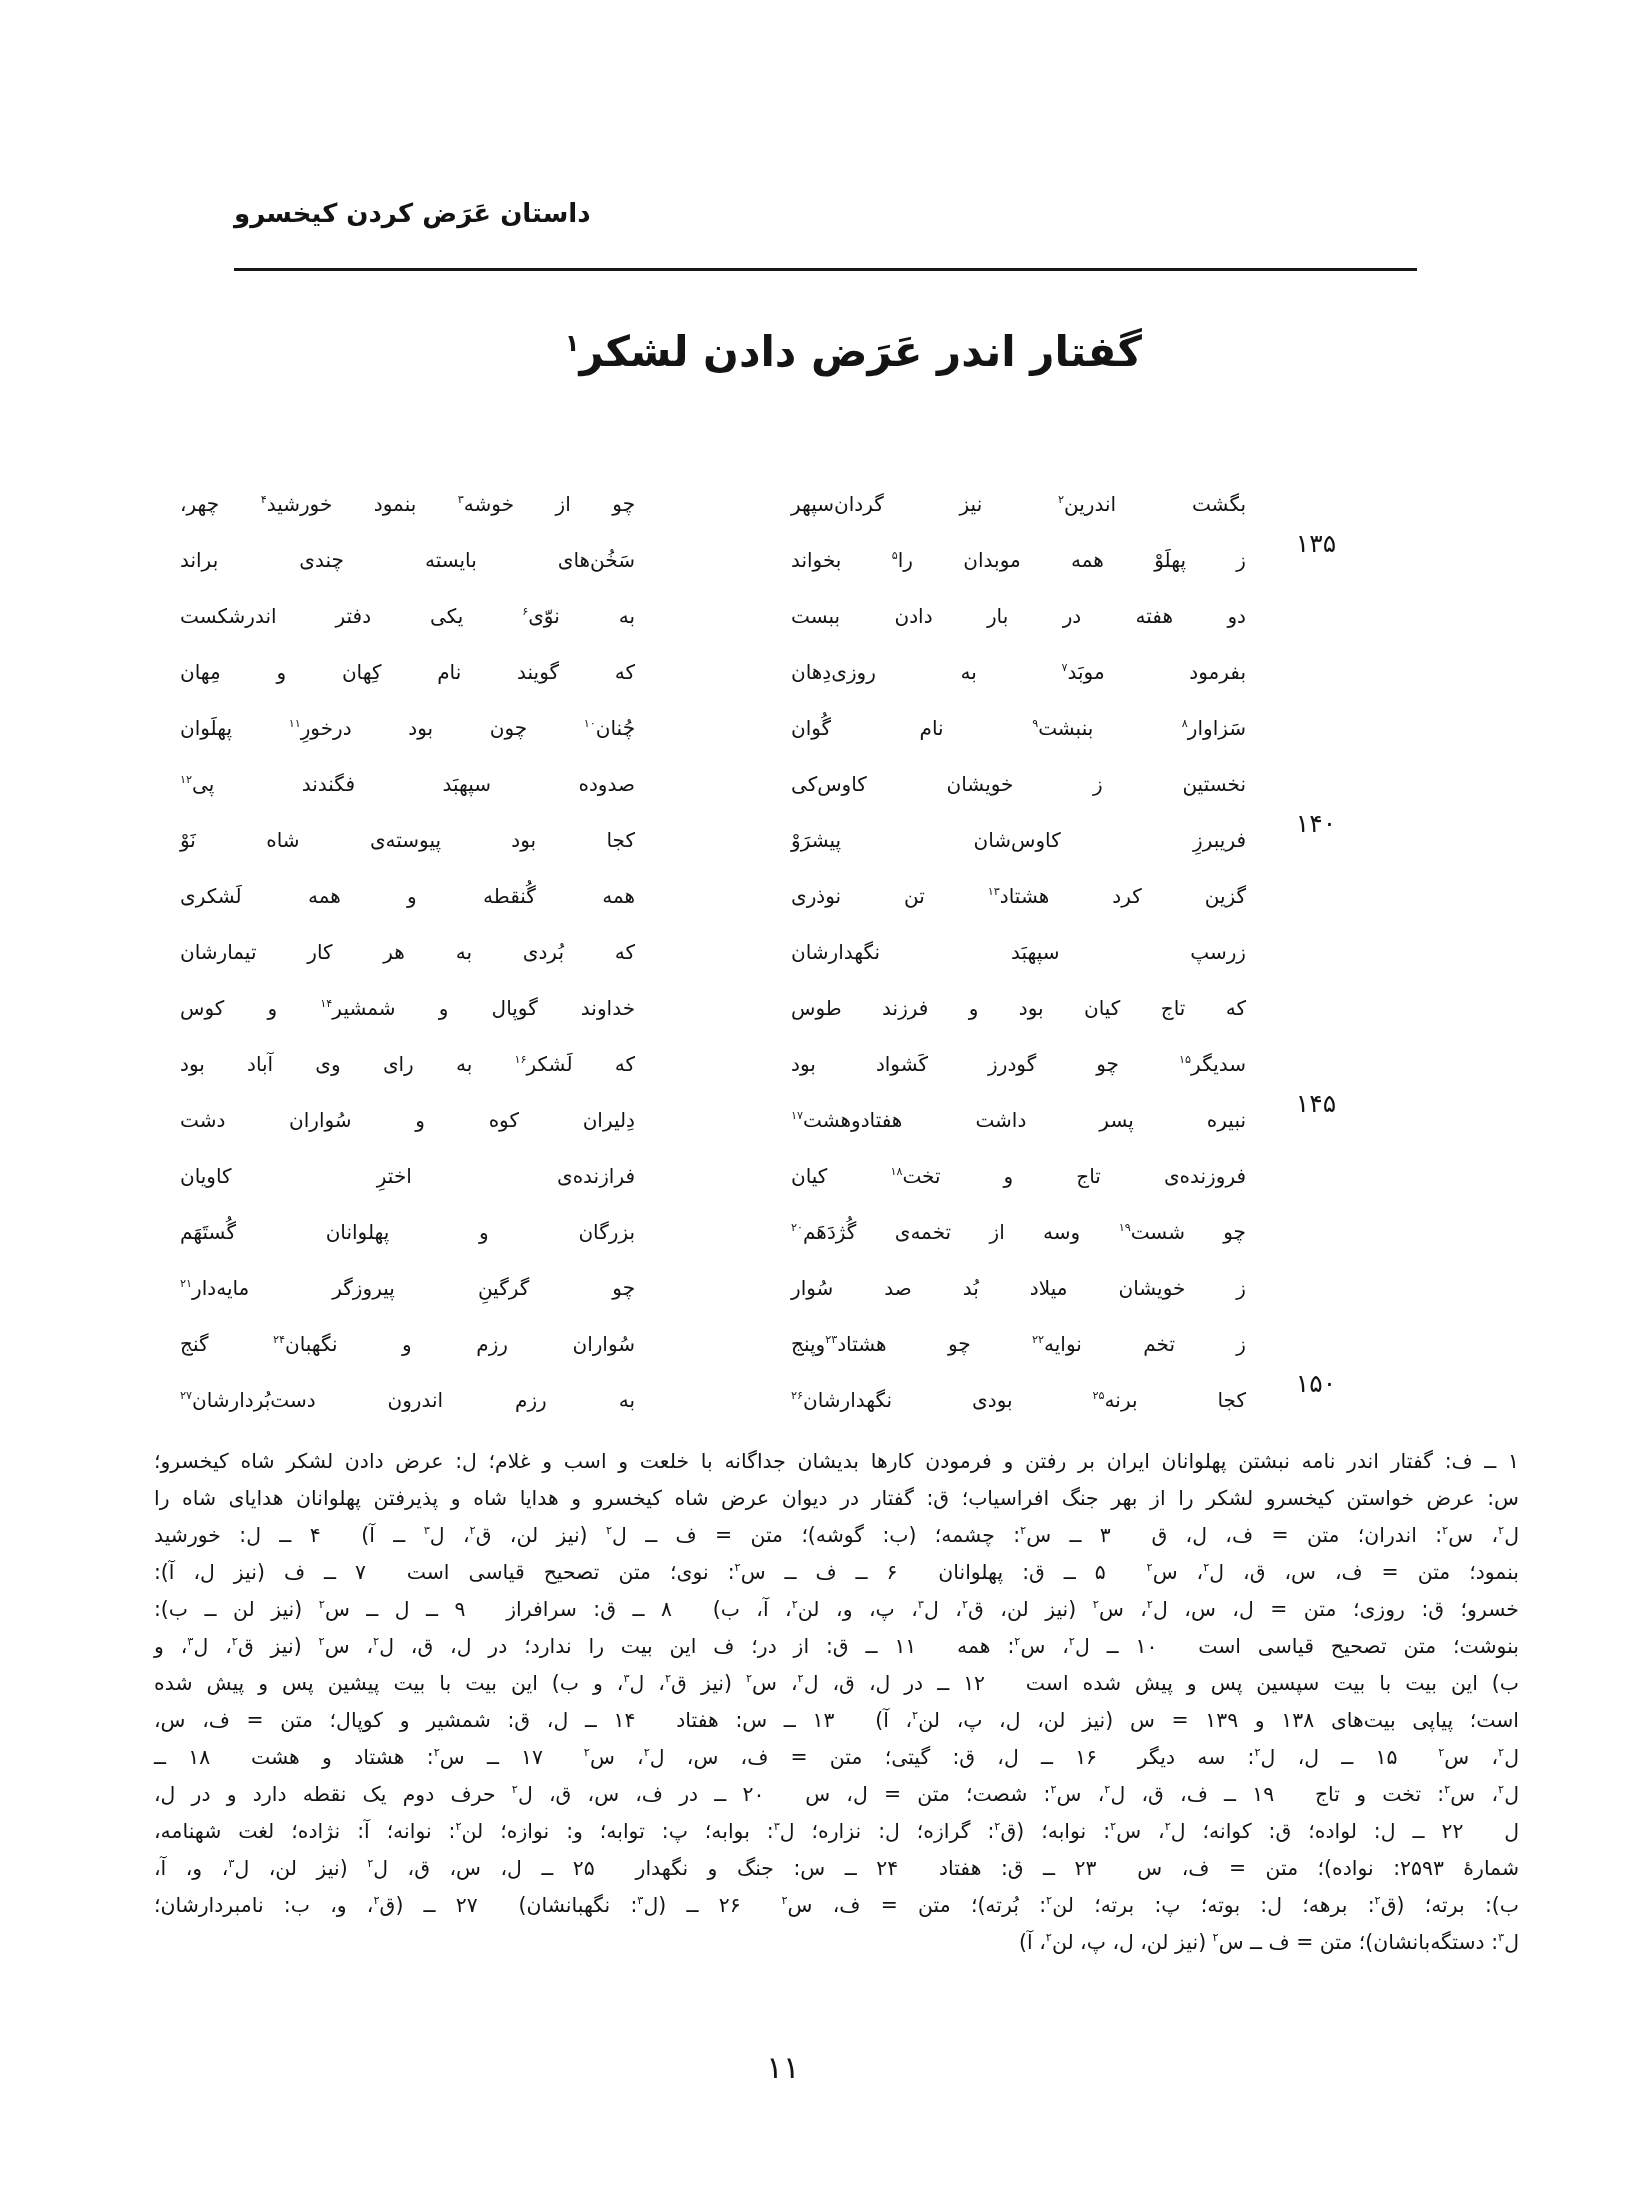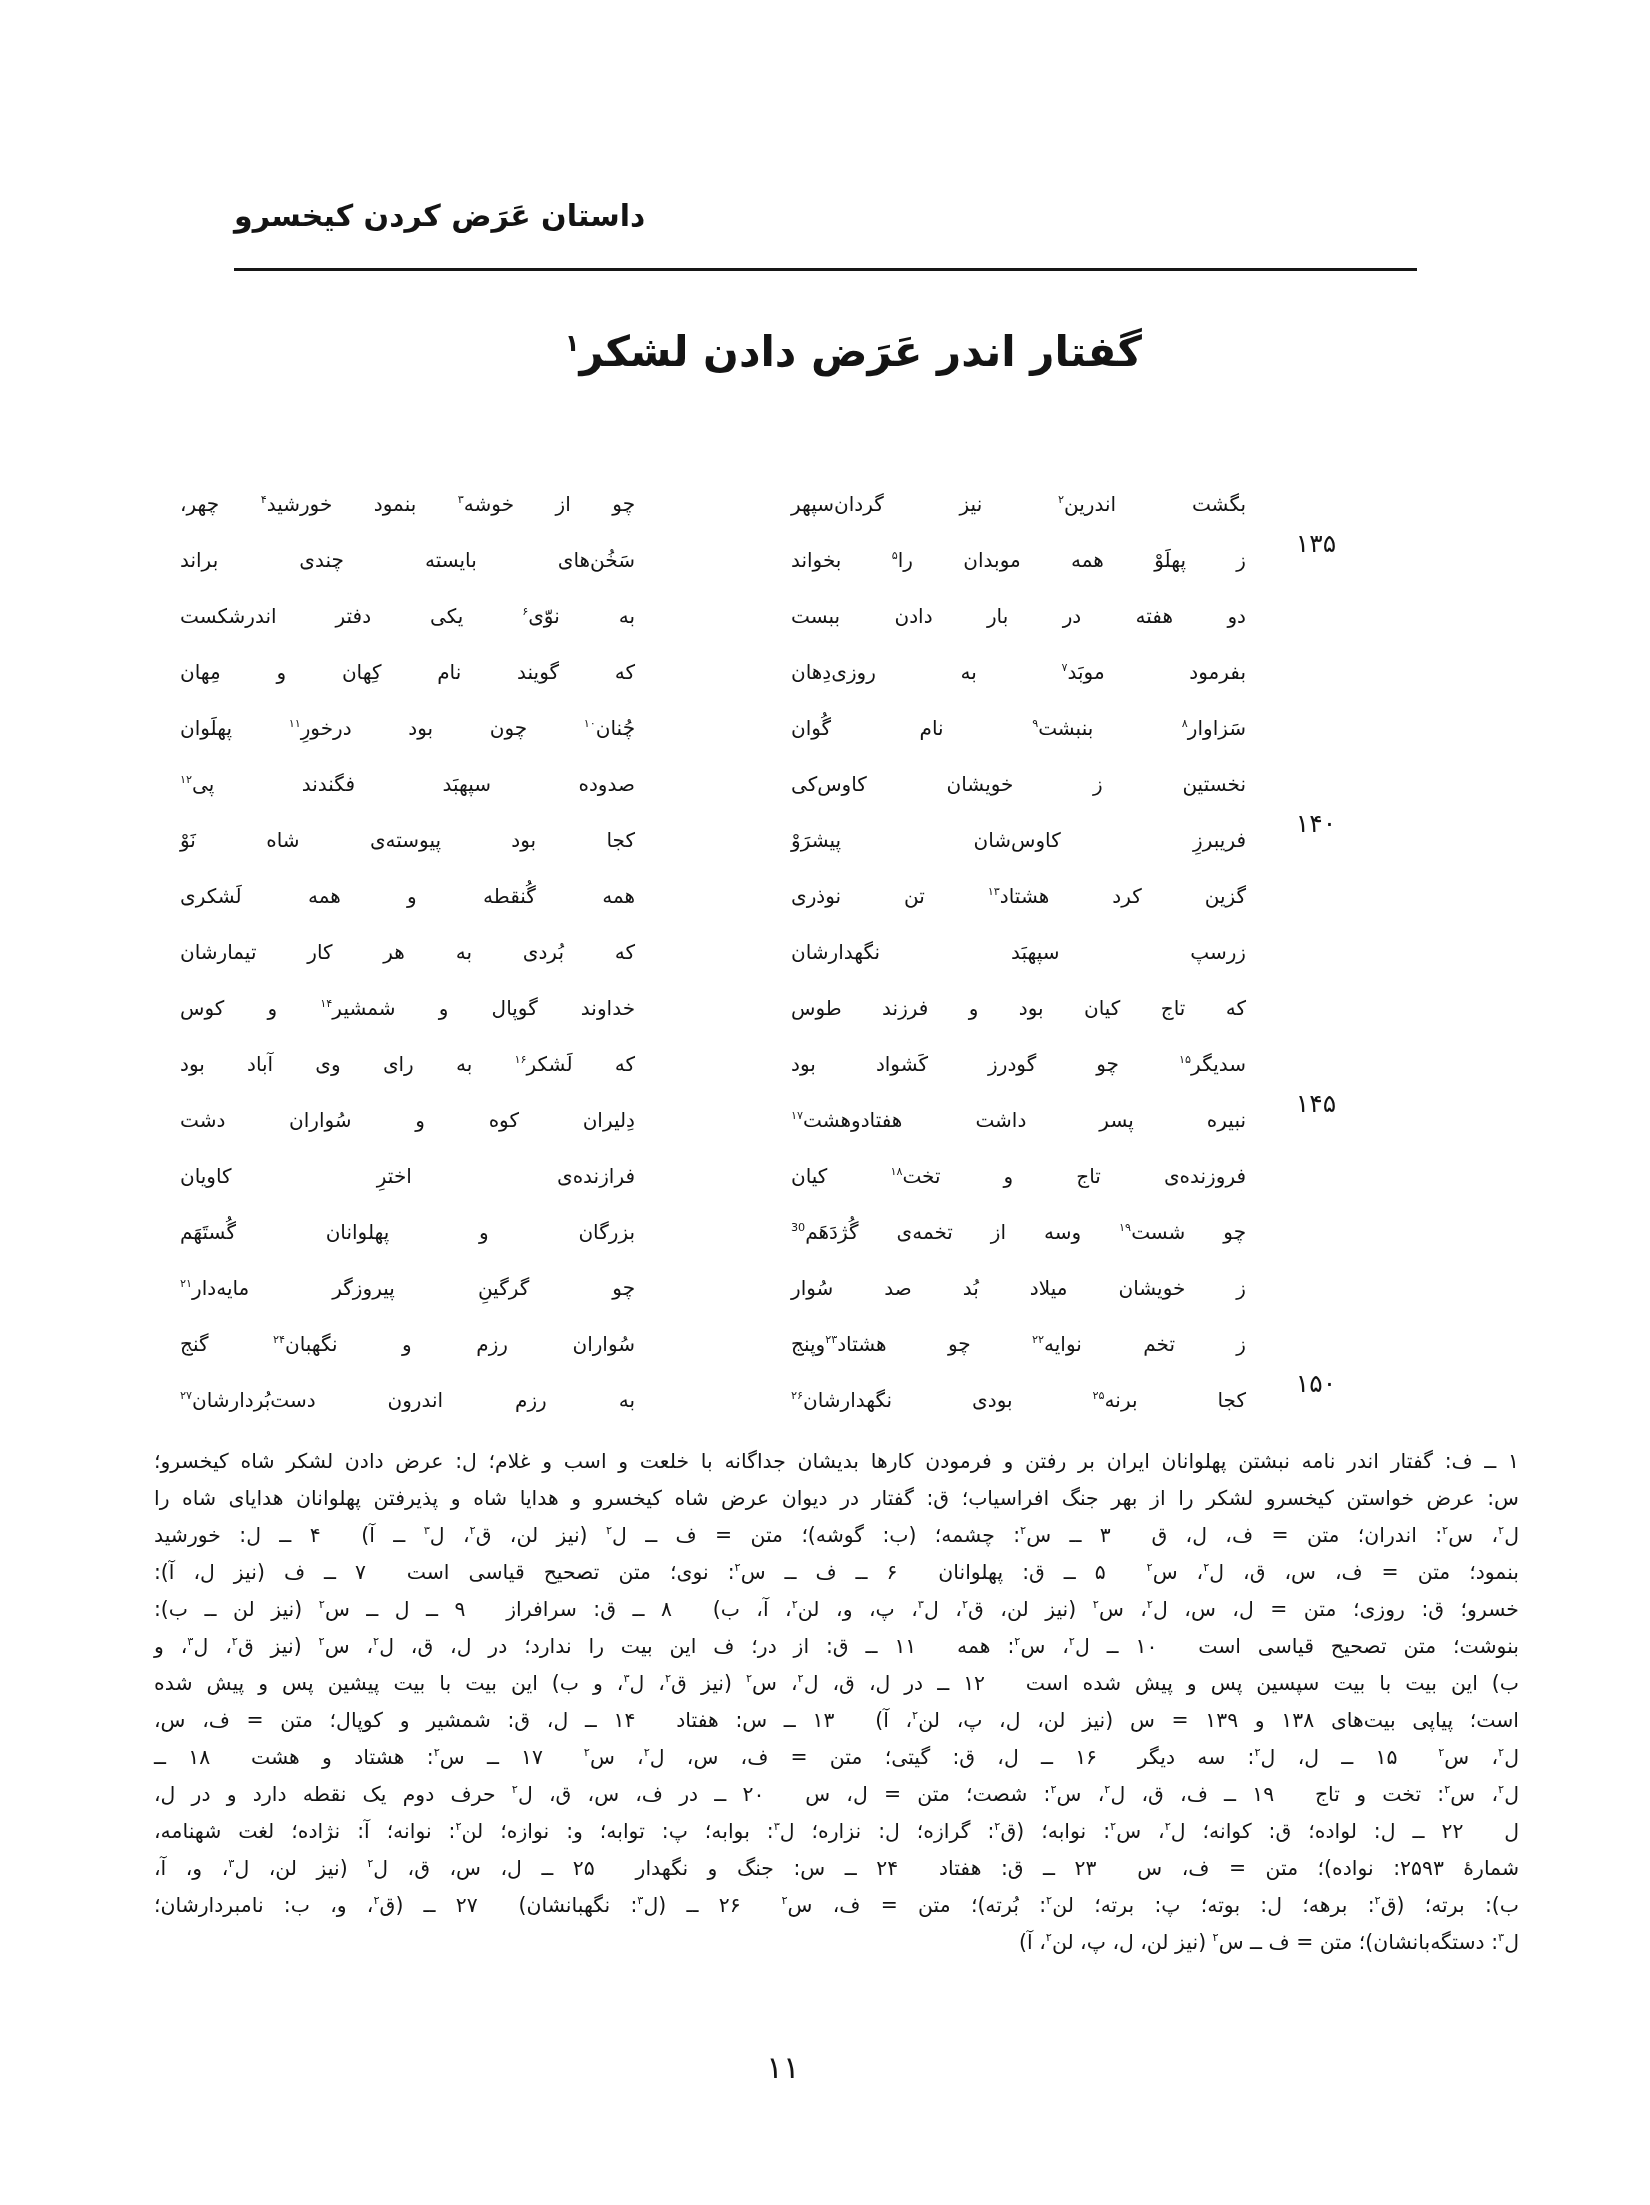"داستان عَرَض کردن کیخسرو" .running-header { font-size: 30px -> 26px }
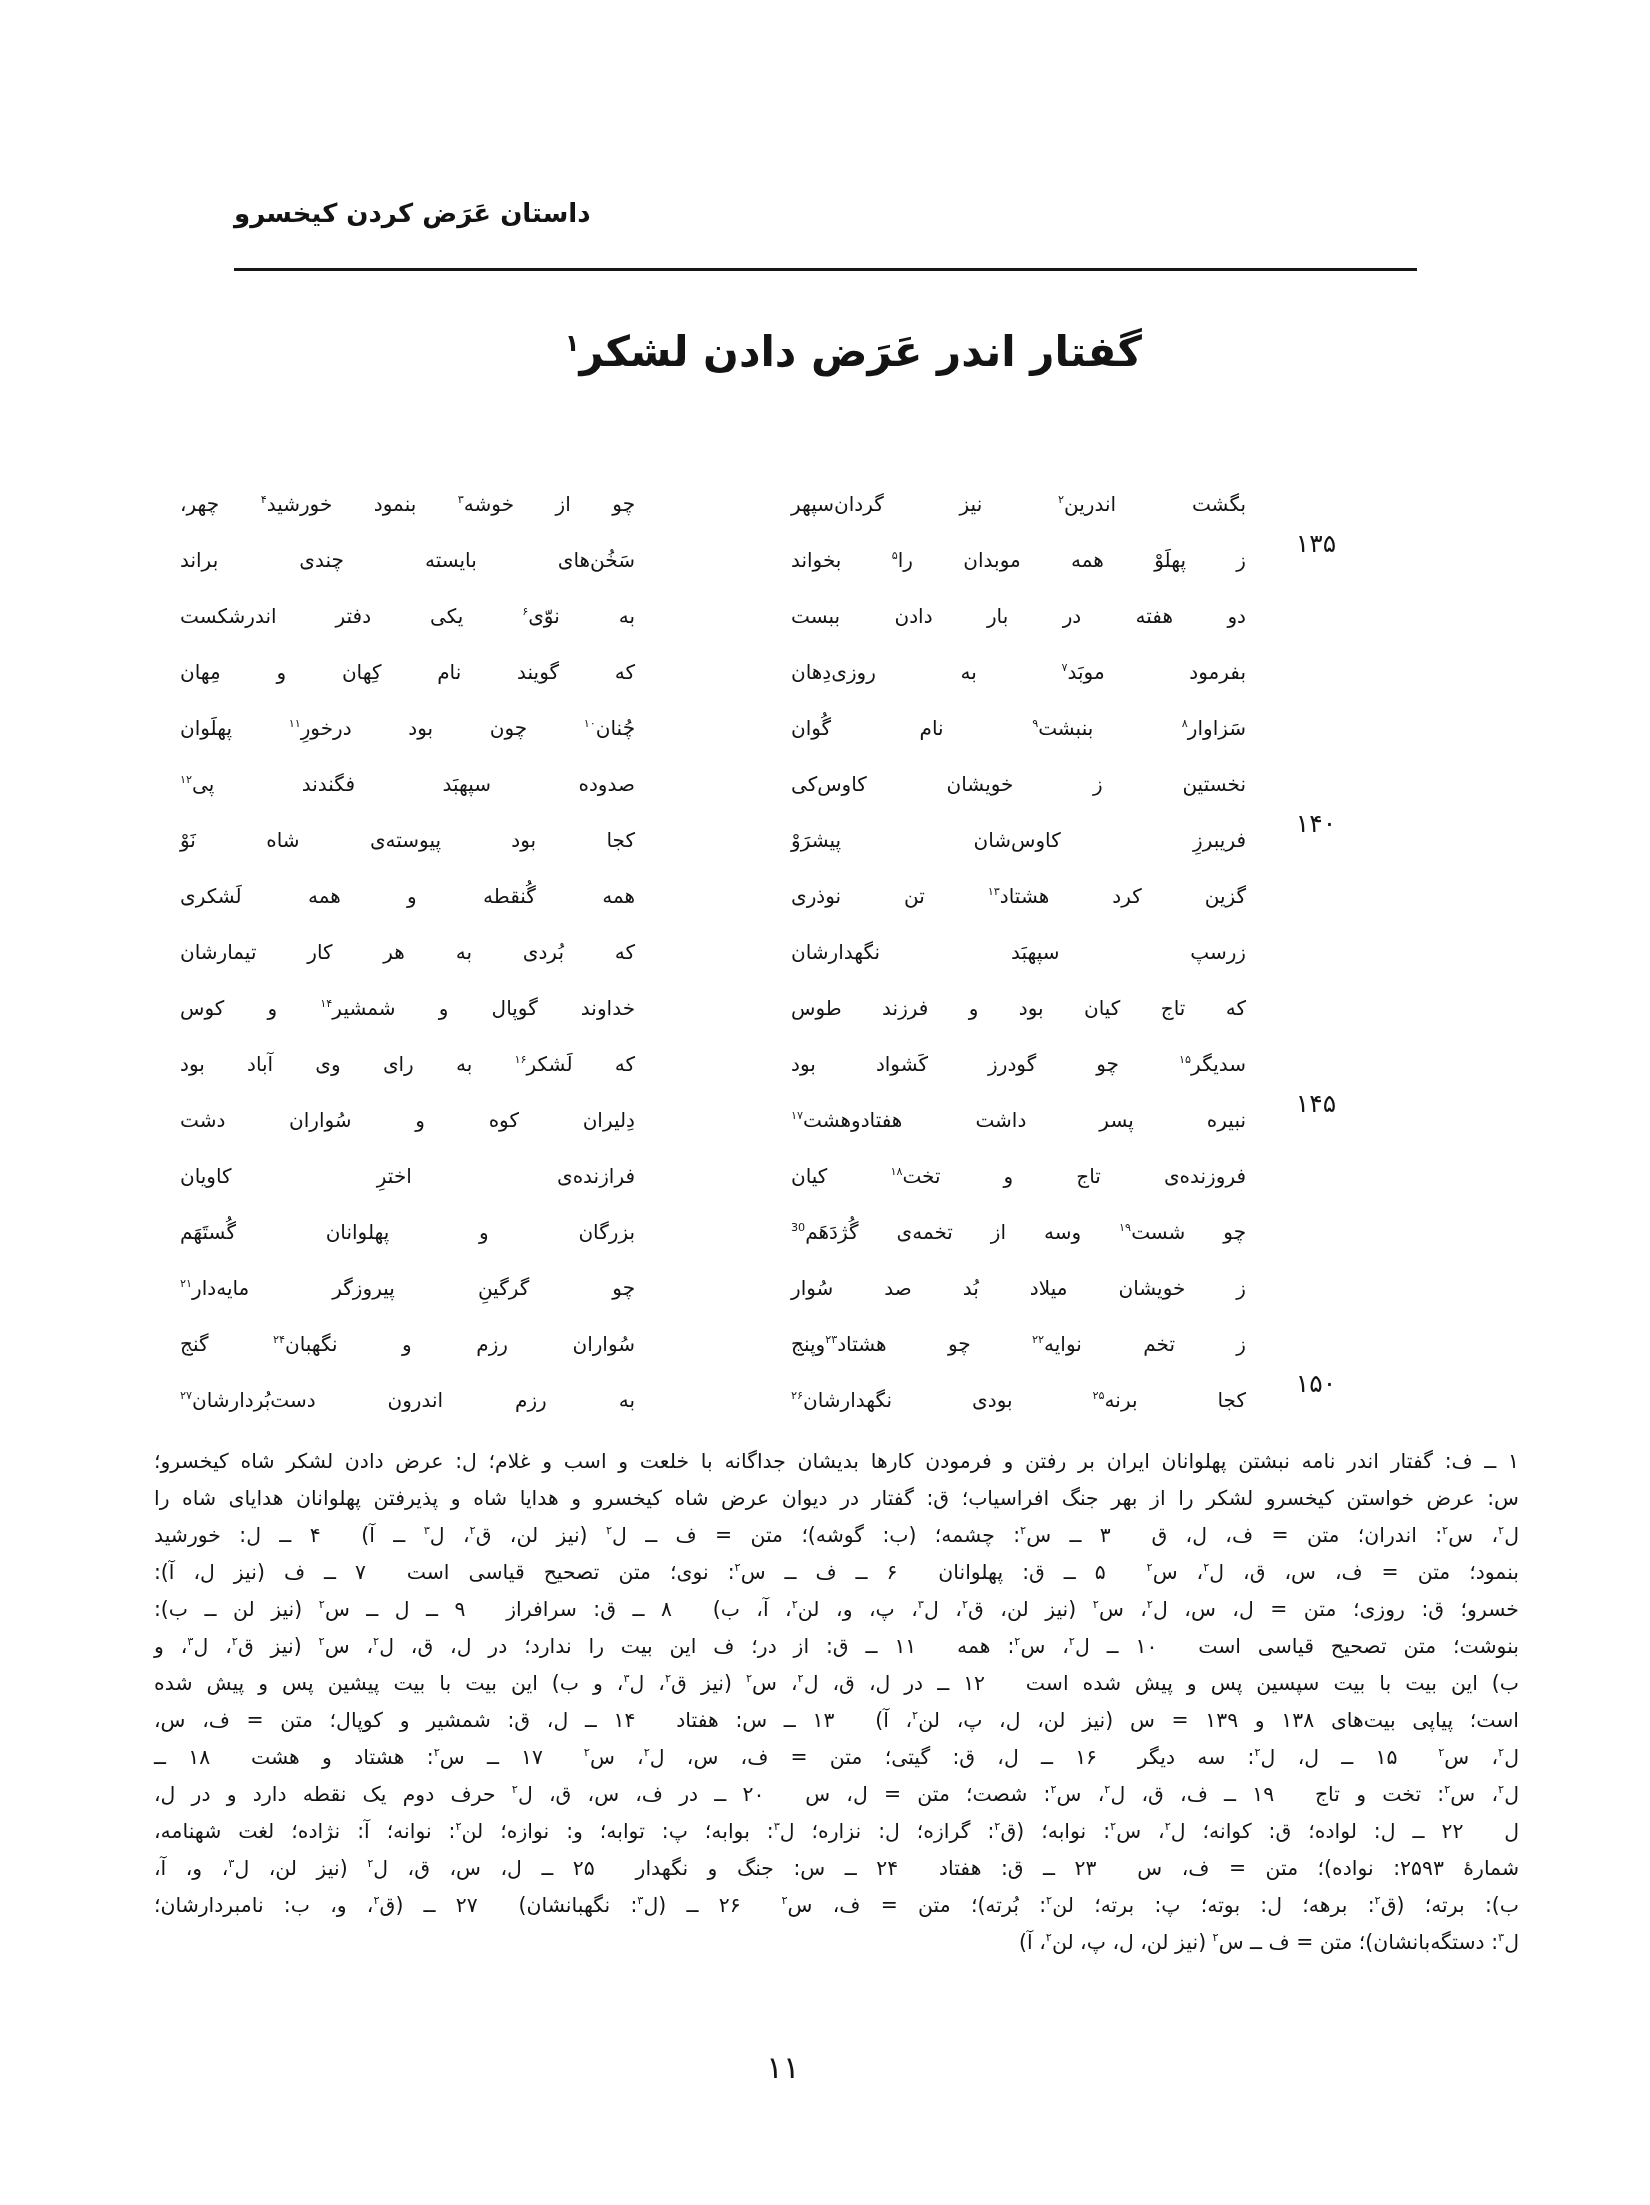"30" sup { text: 30 -> ۲۰ }
